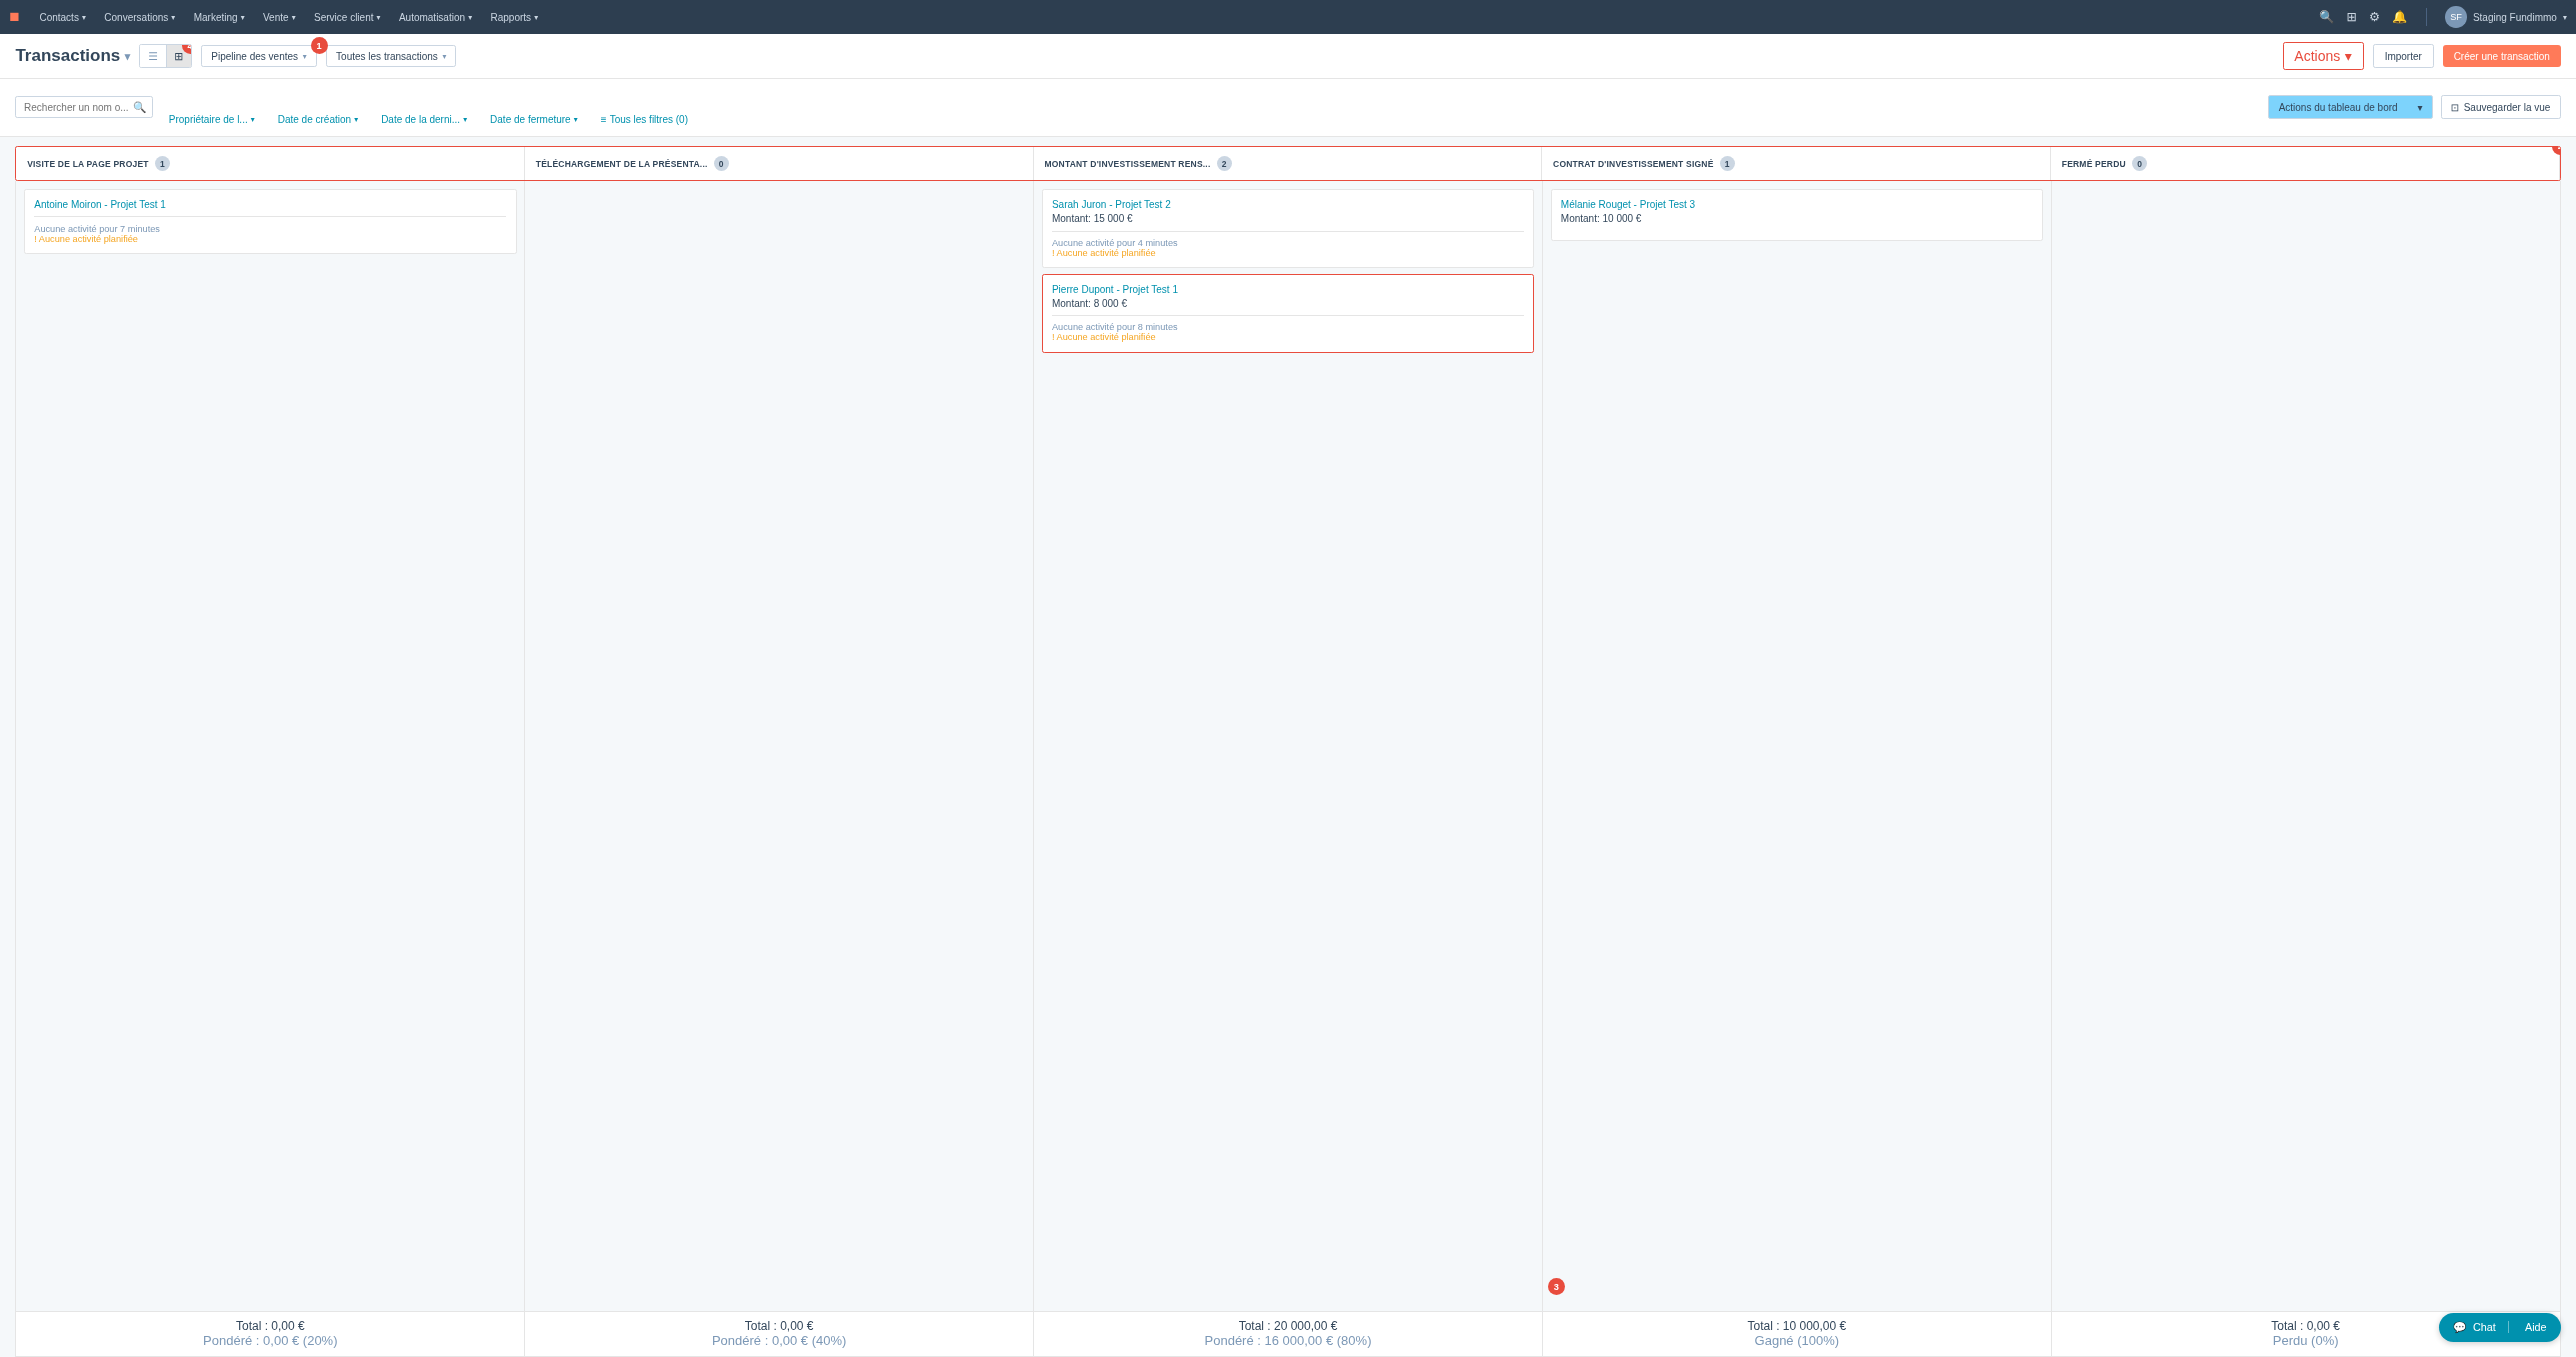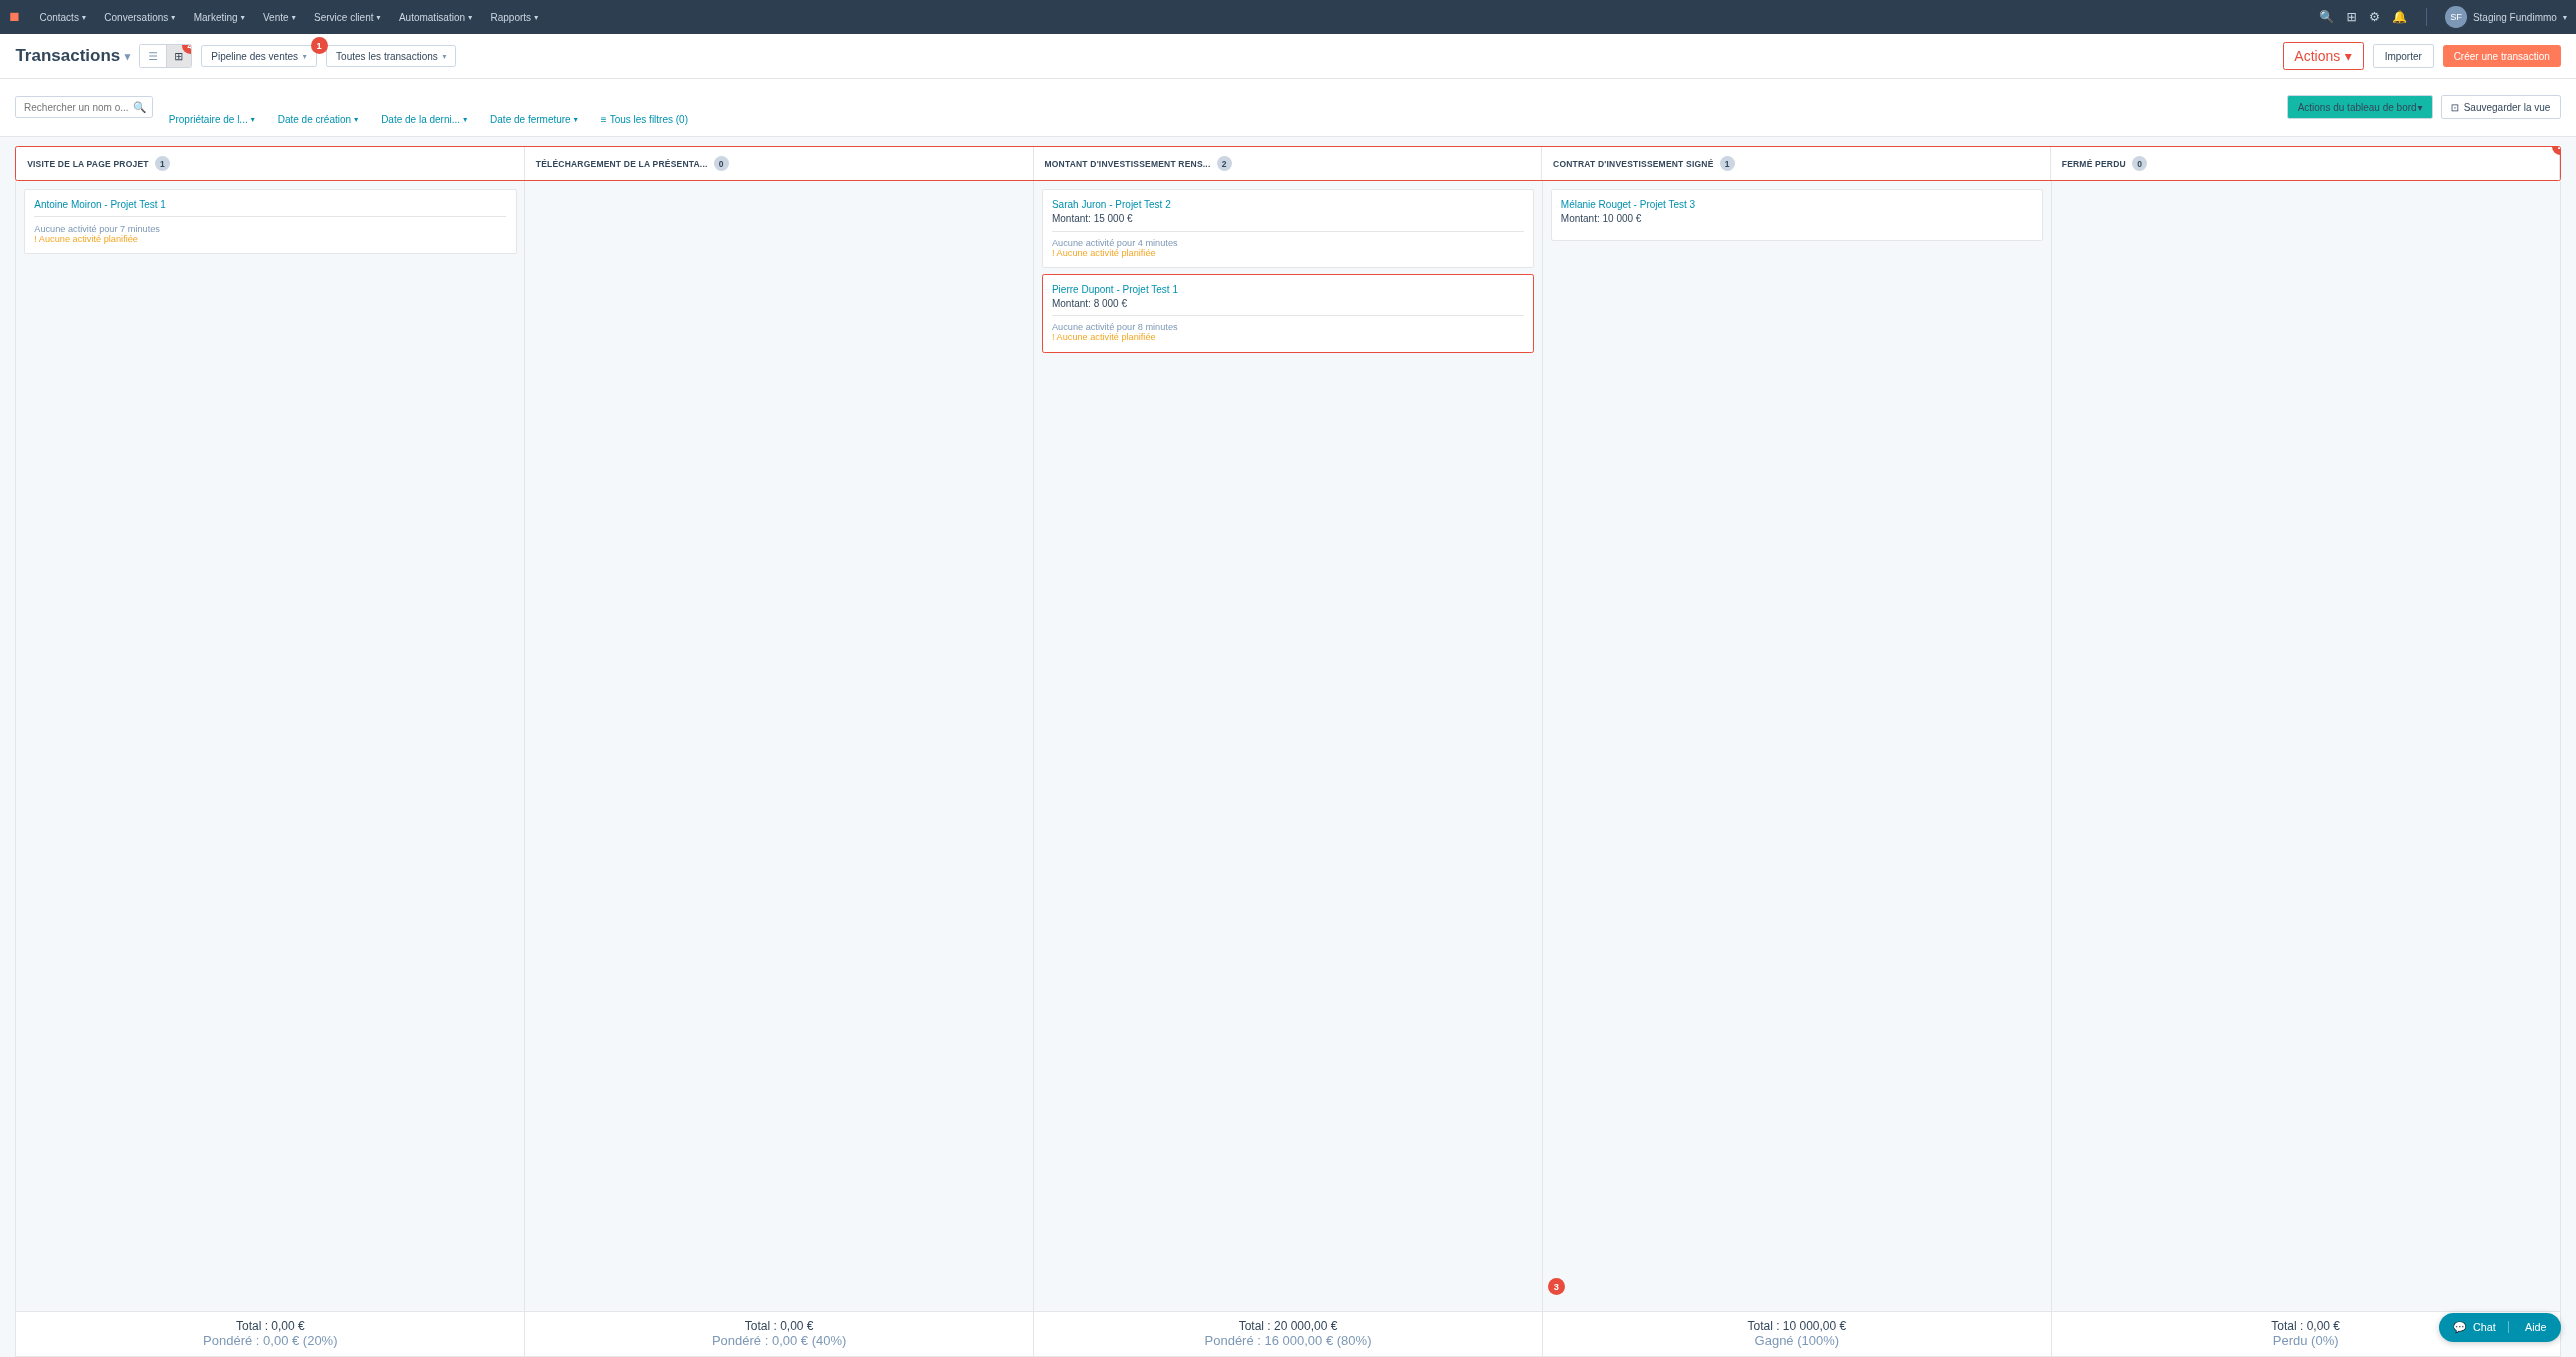"Actions du tableau de bord" .btn-dashboard-actions { background: #14b8a6 -> #7dd3fc; gap: 1px -> 20px }
